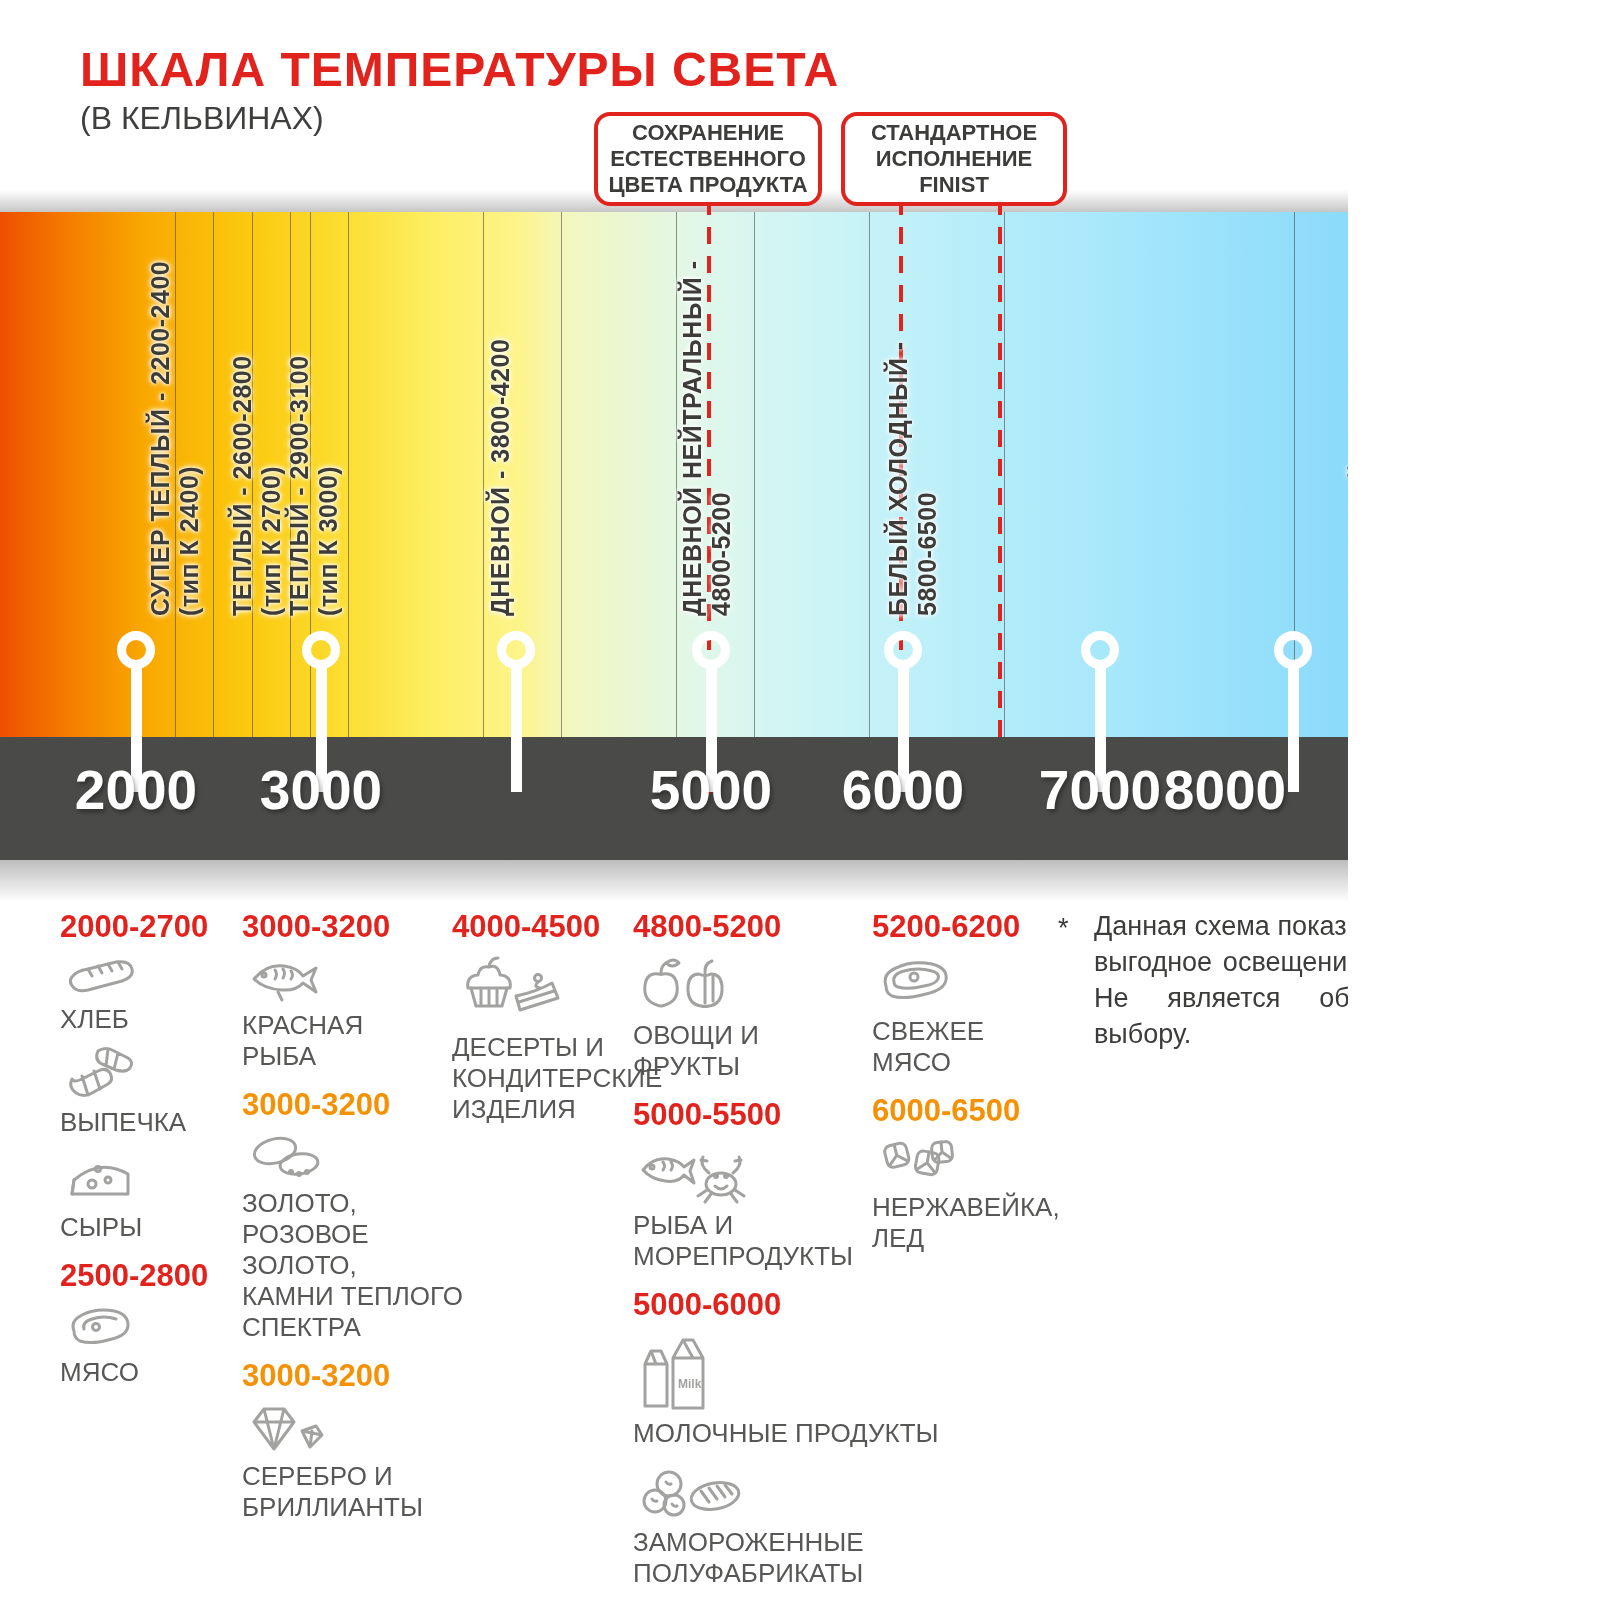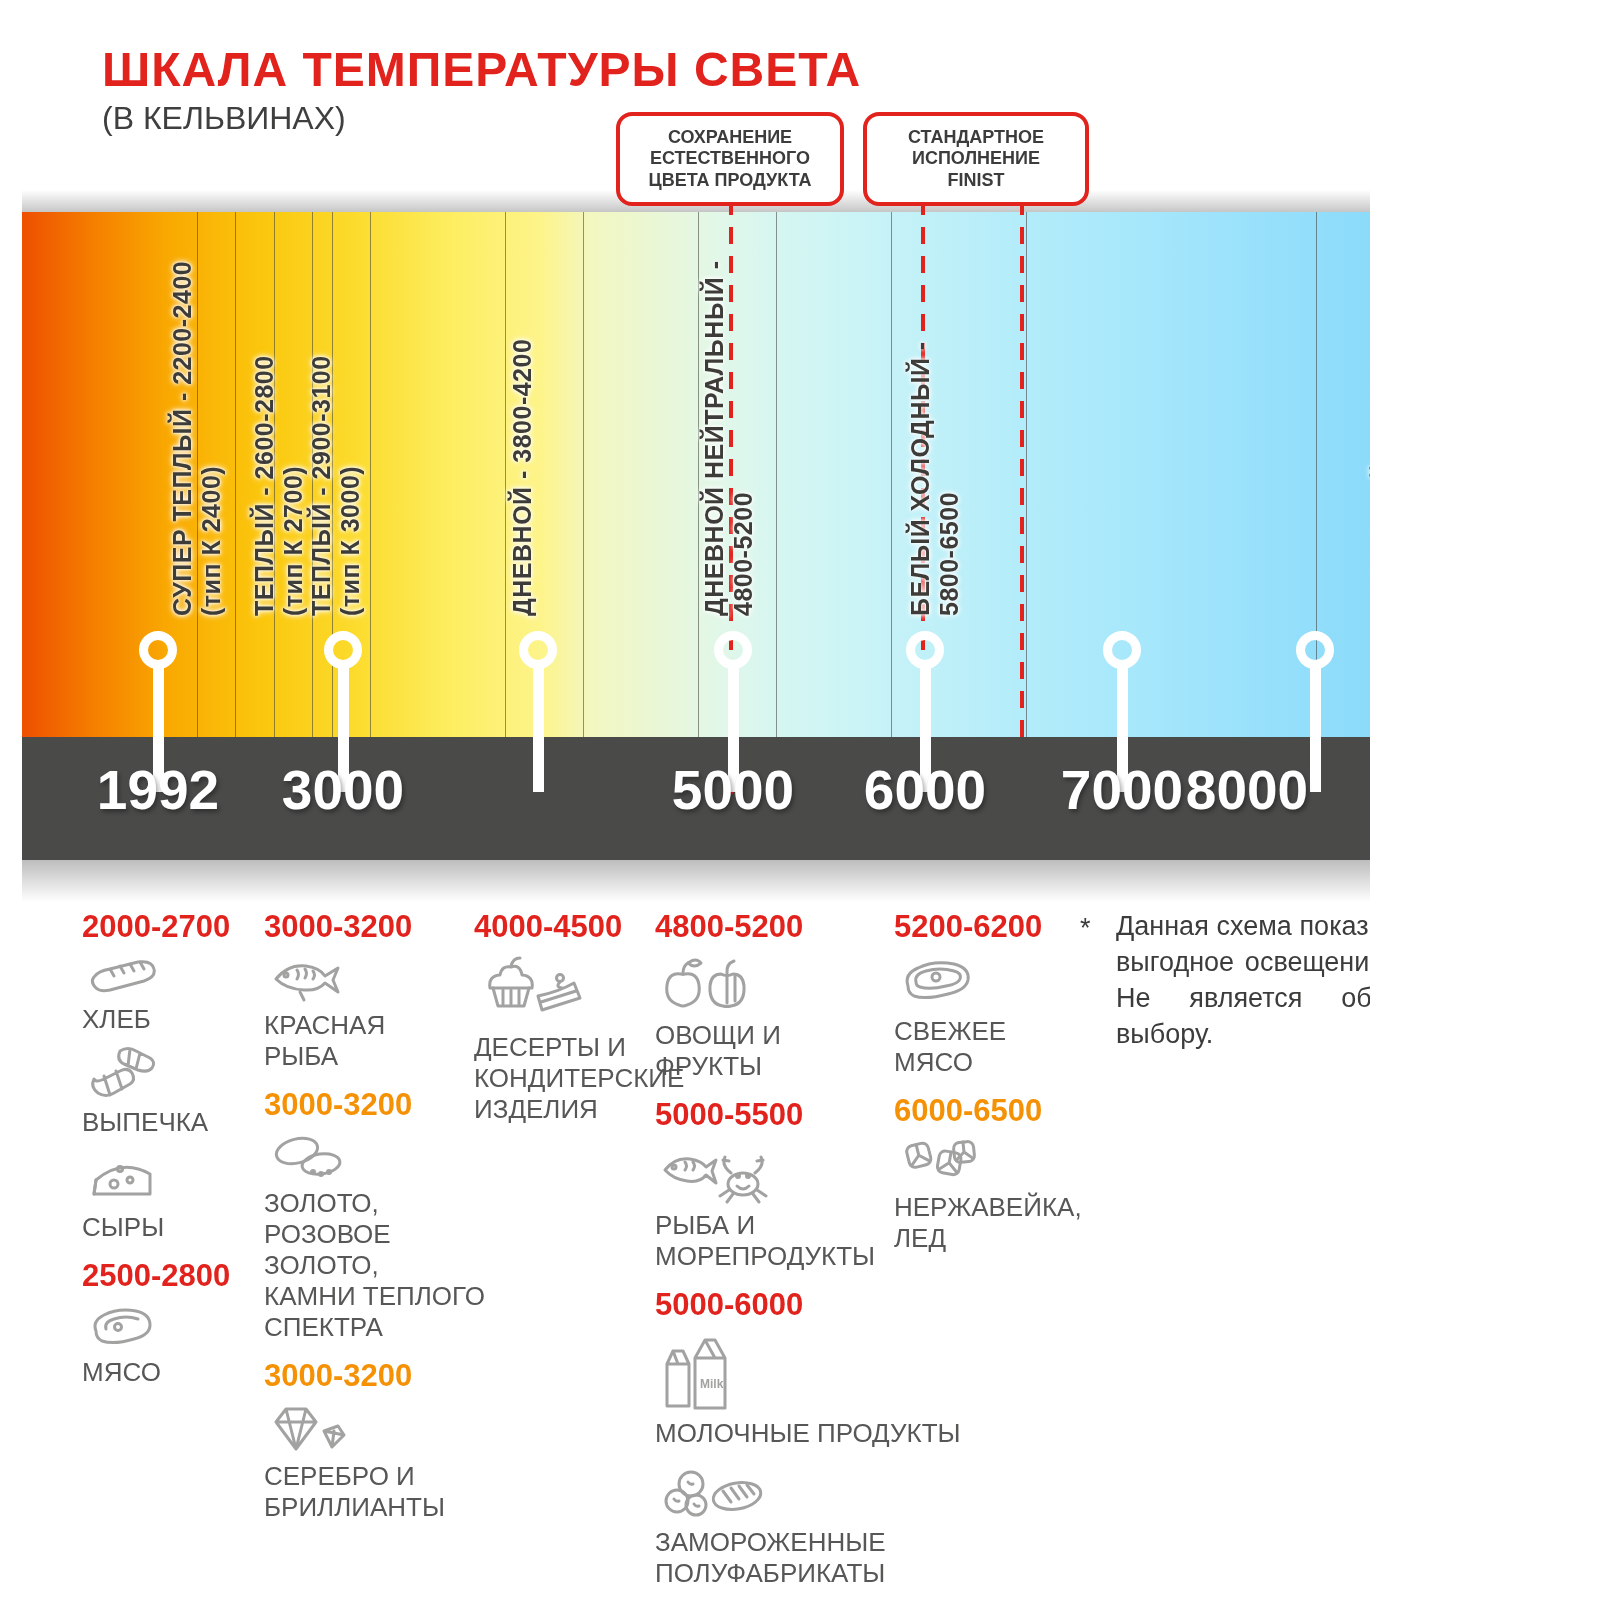"ШКАЛА ТЕМПЕРАТУРЫ СВЕТА" #canvas { margin-left: 22px -> none }
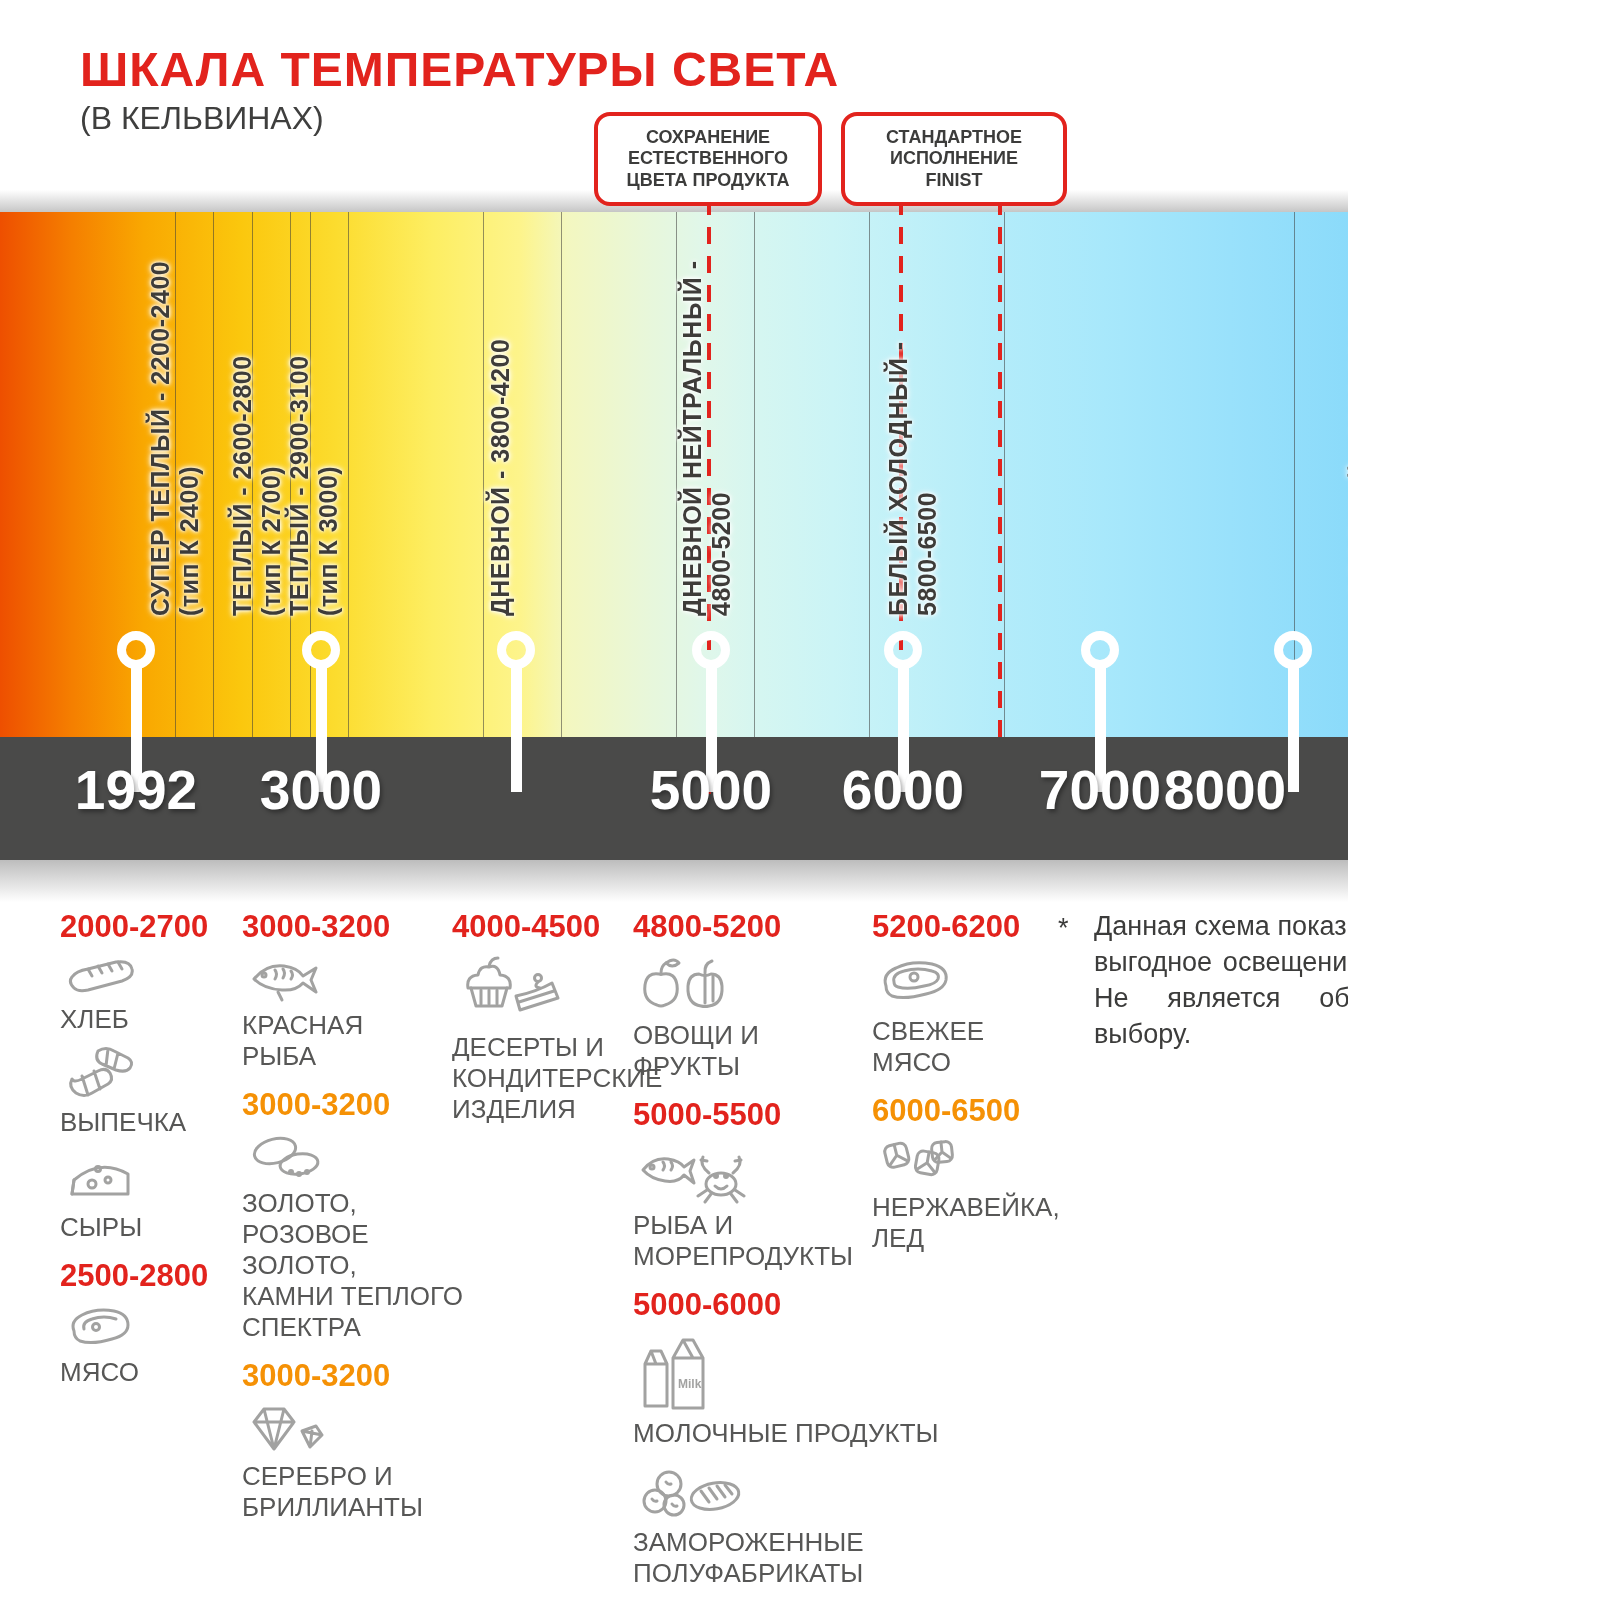"СОХРАНЕНИЕ" .callout { font-size: 18px -> 22px }
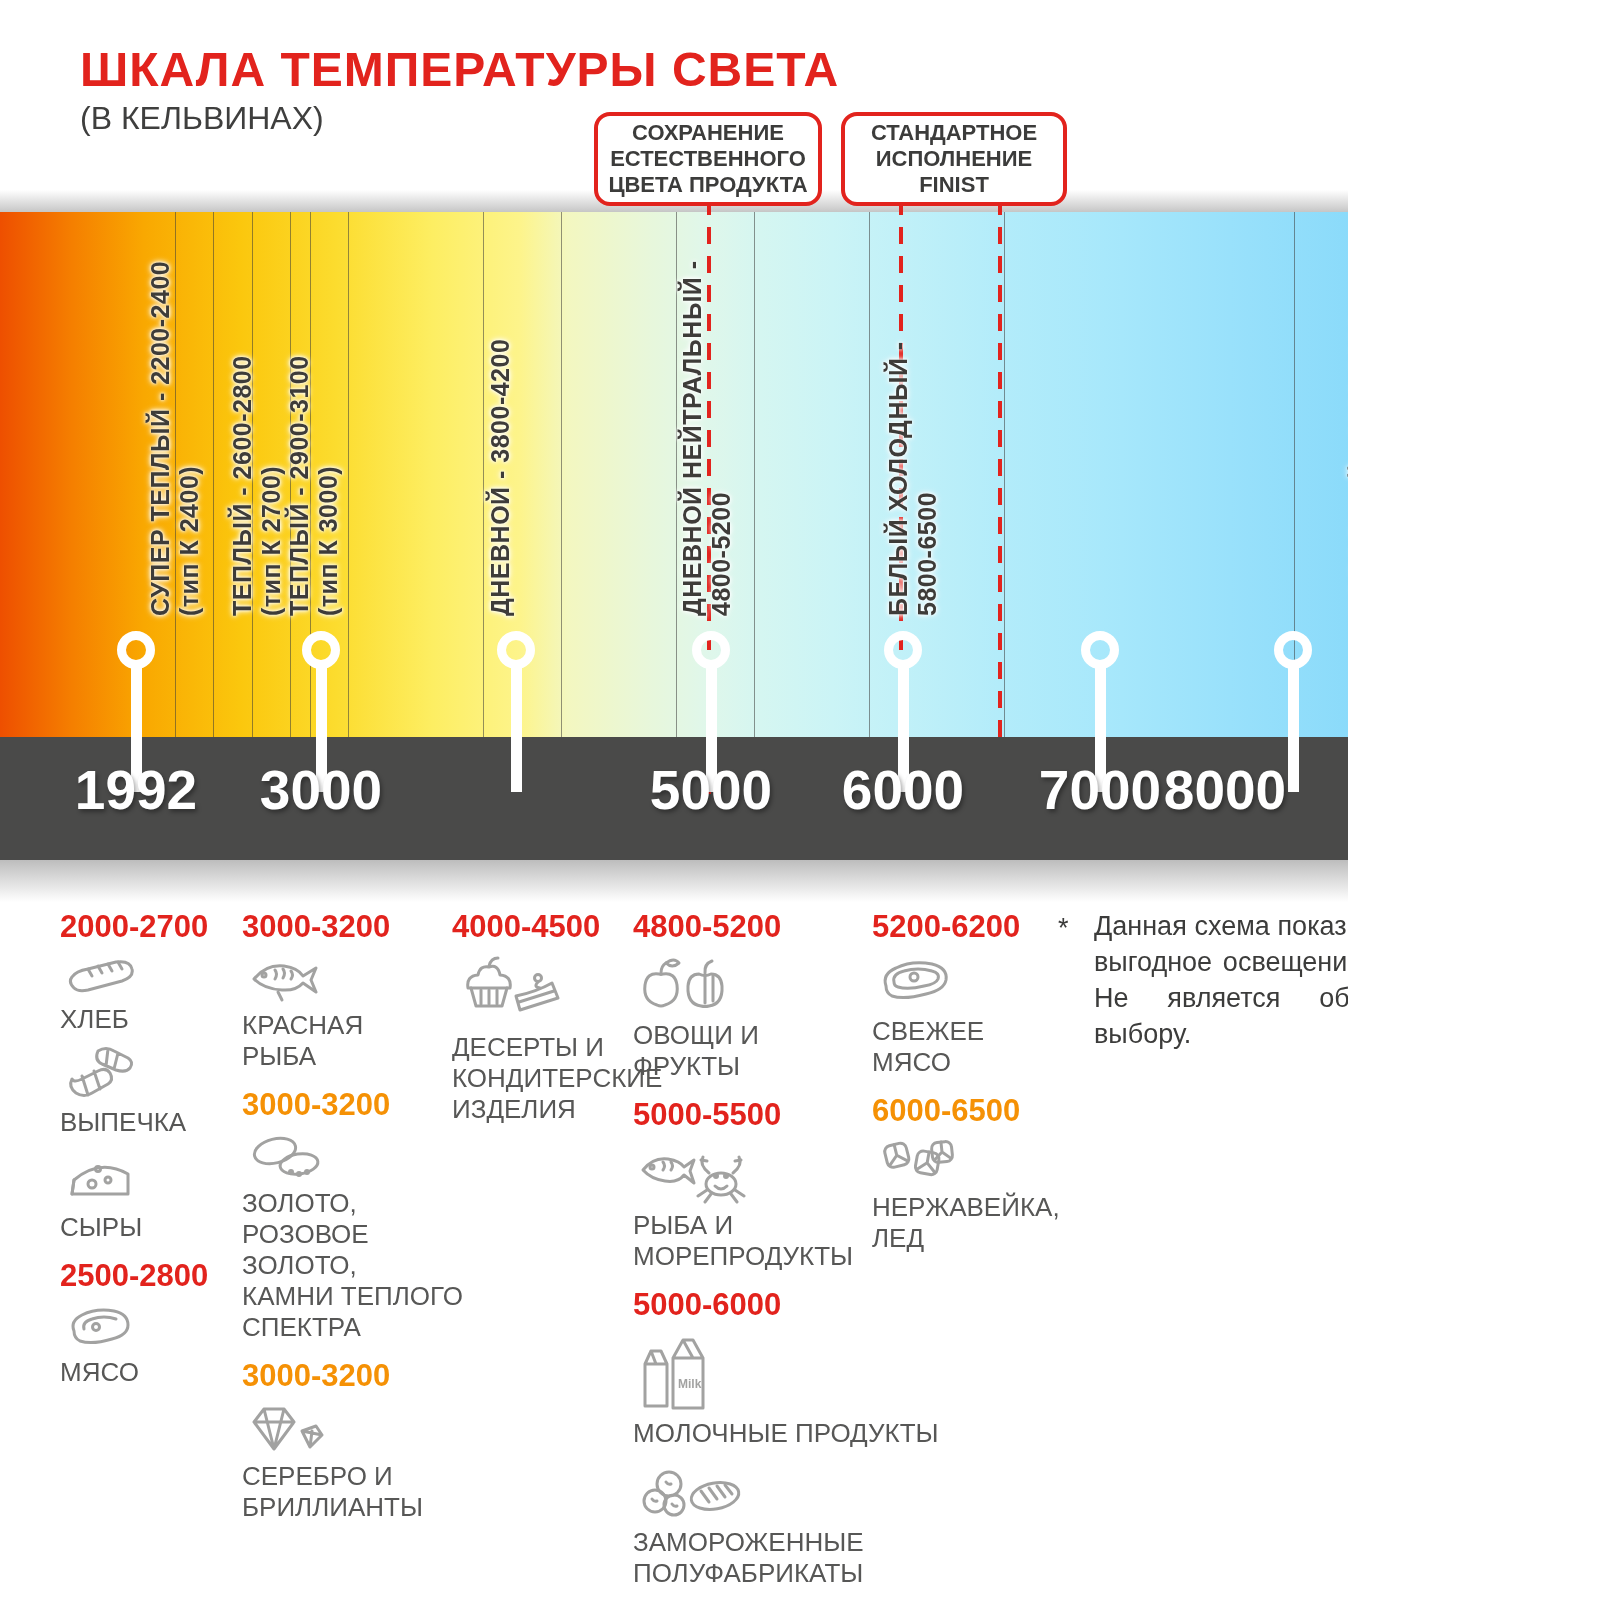"1992" div.tick { text: 1992 -> 2000 }
